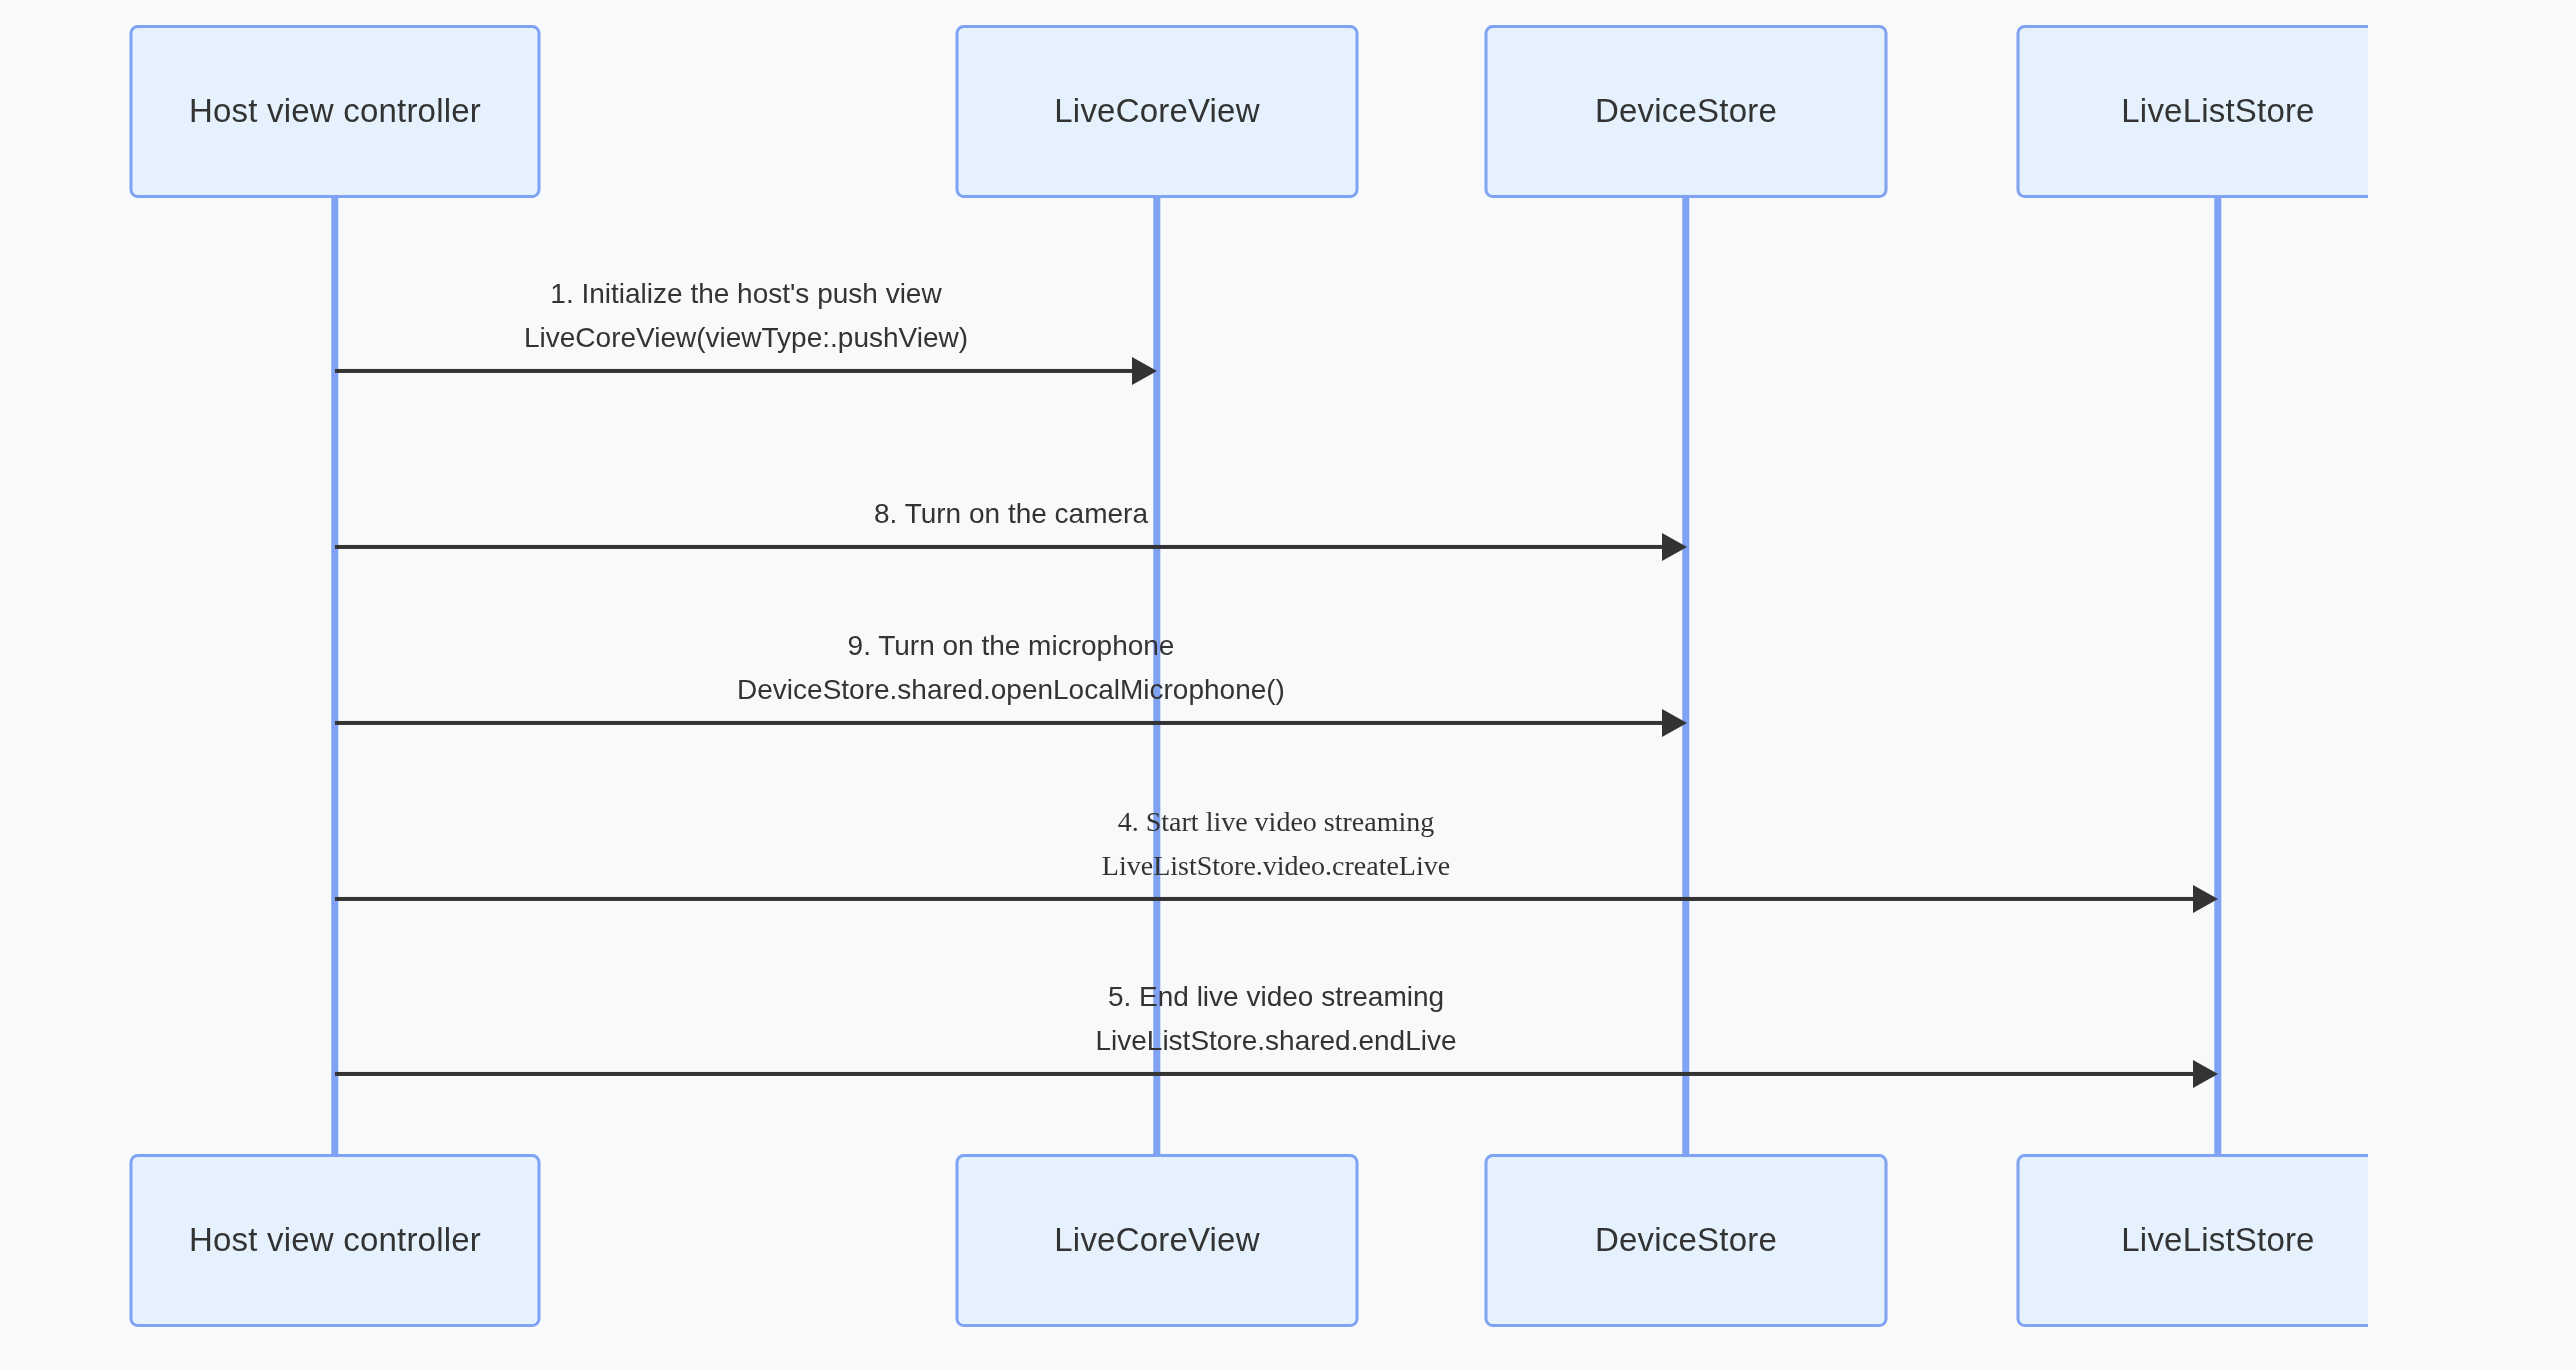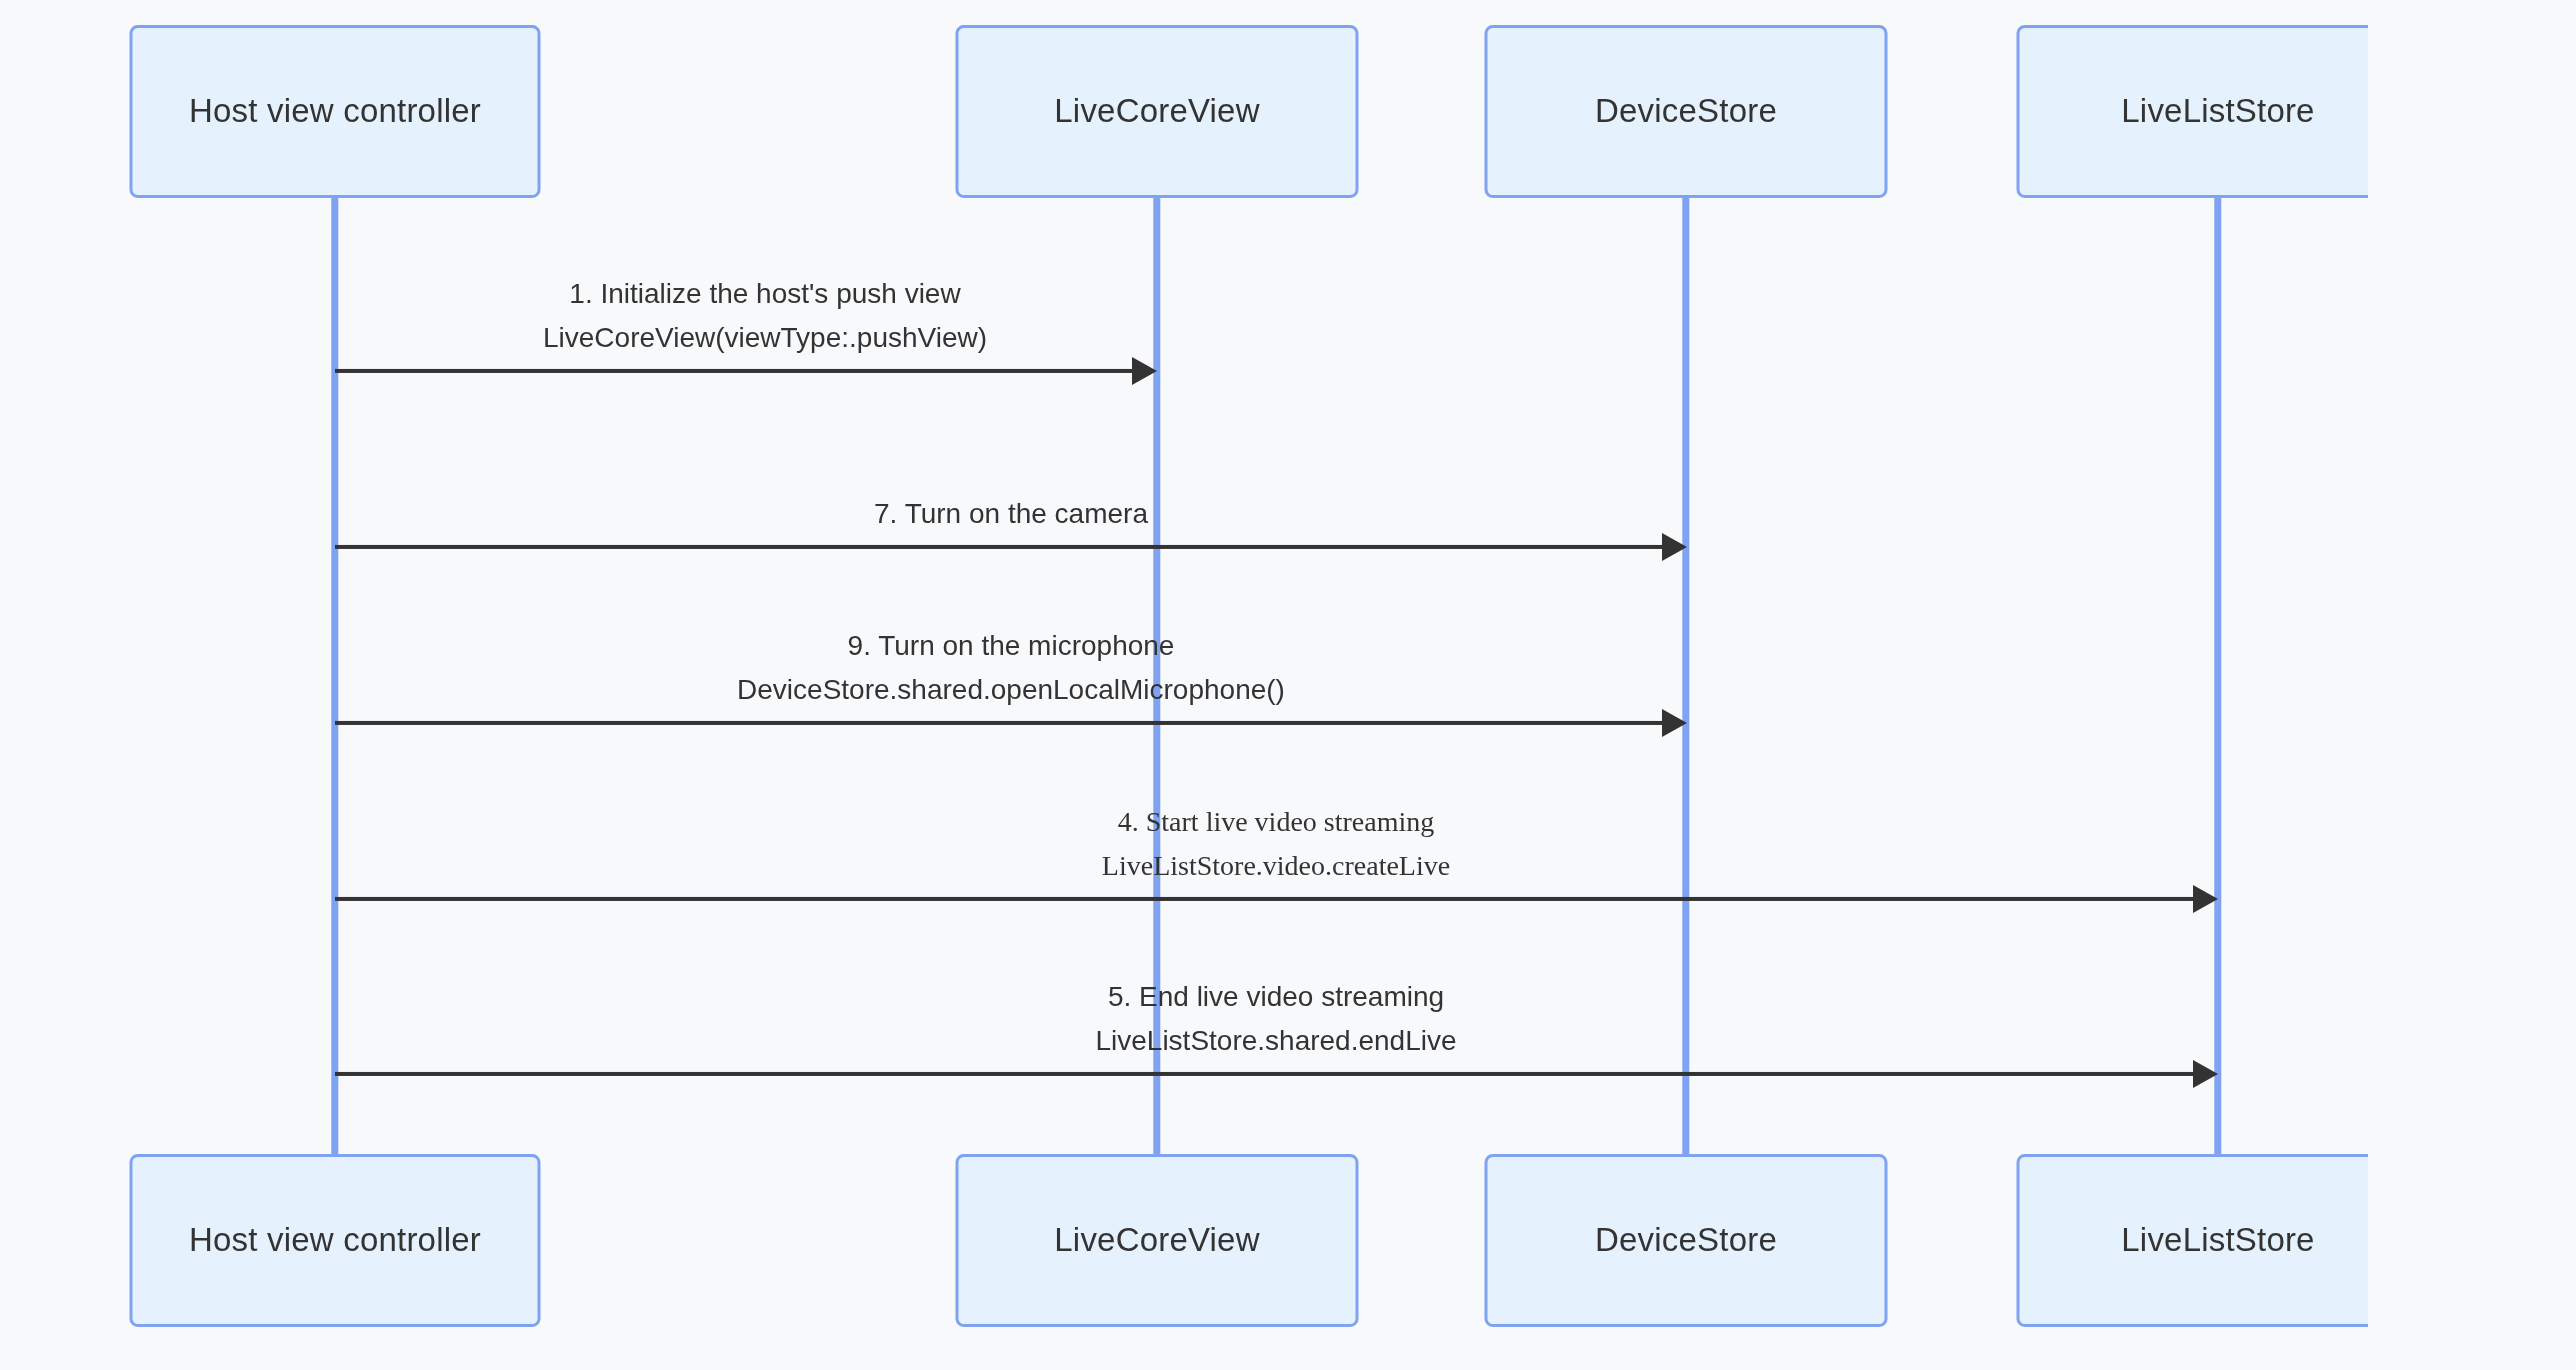"1. Initialize the host's push" div.msg-text { left: 430px -> 411px }
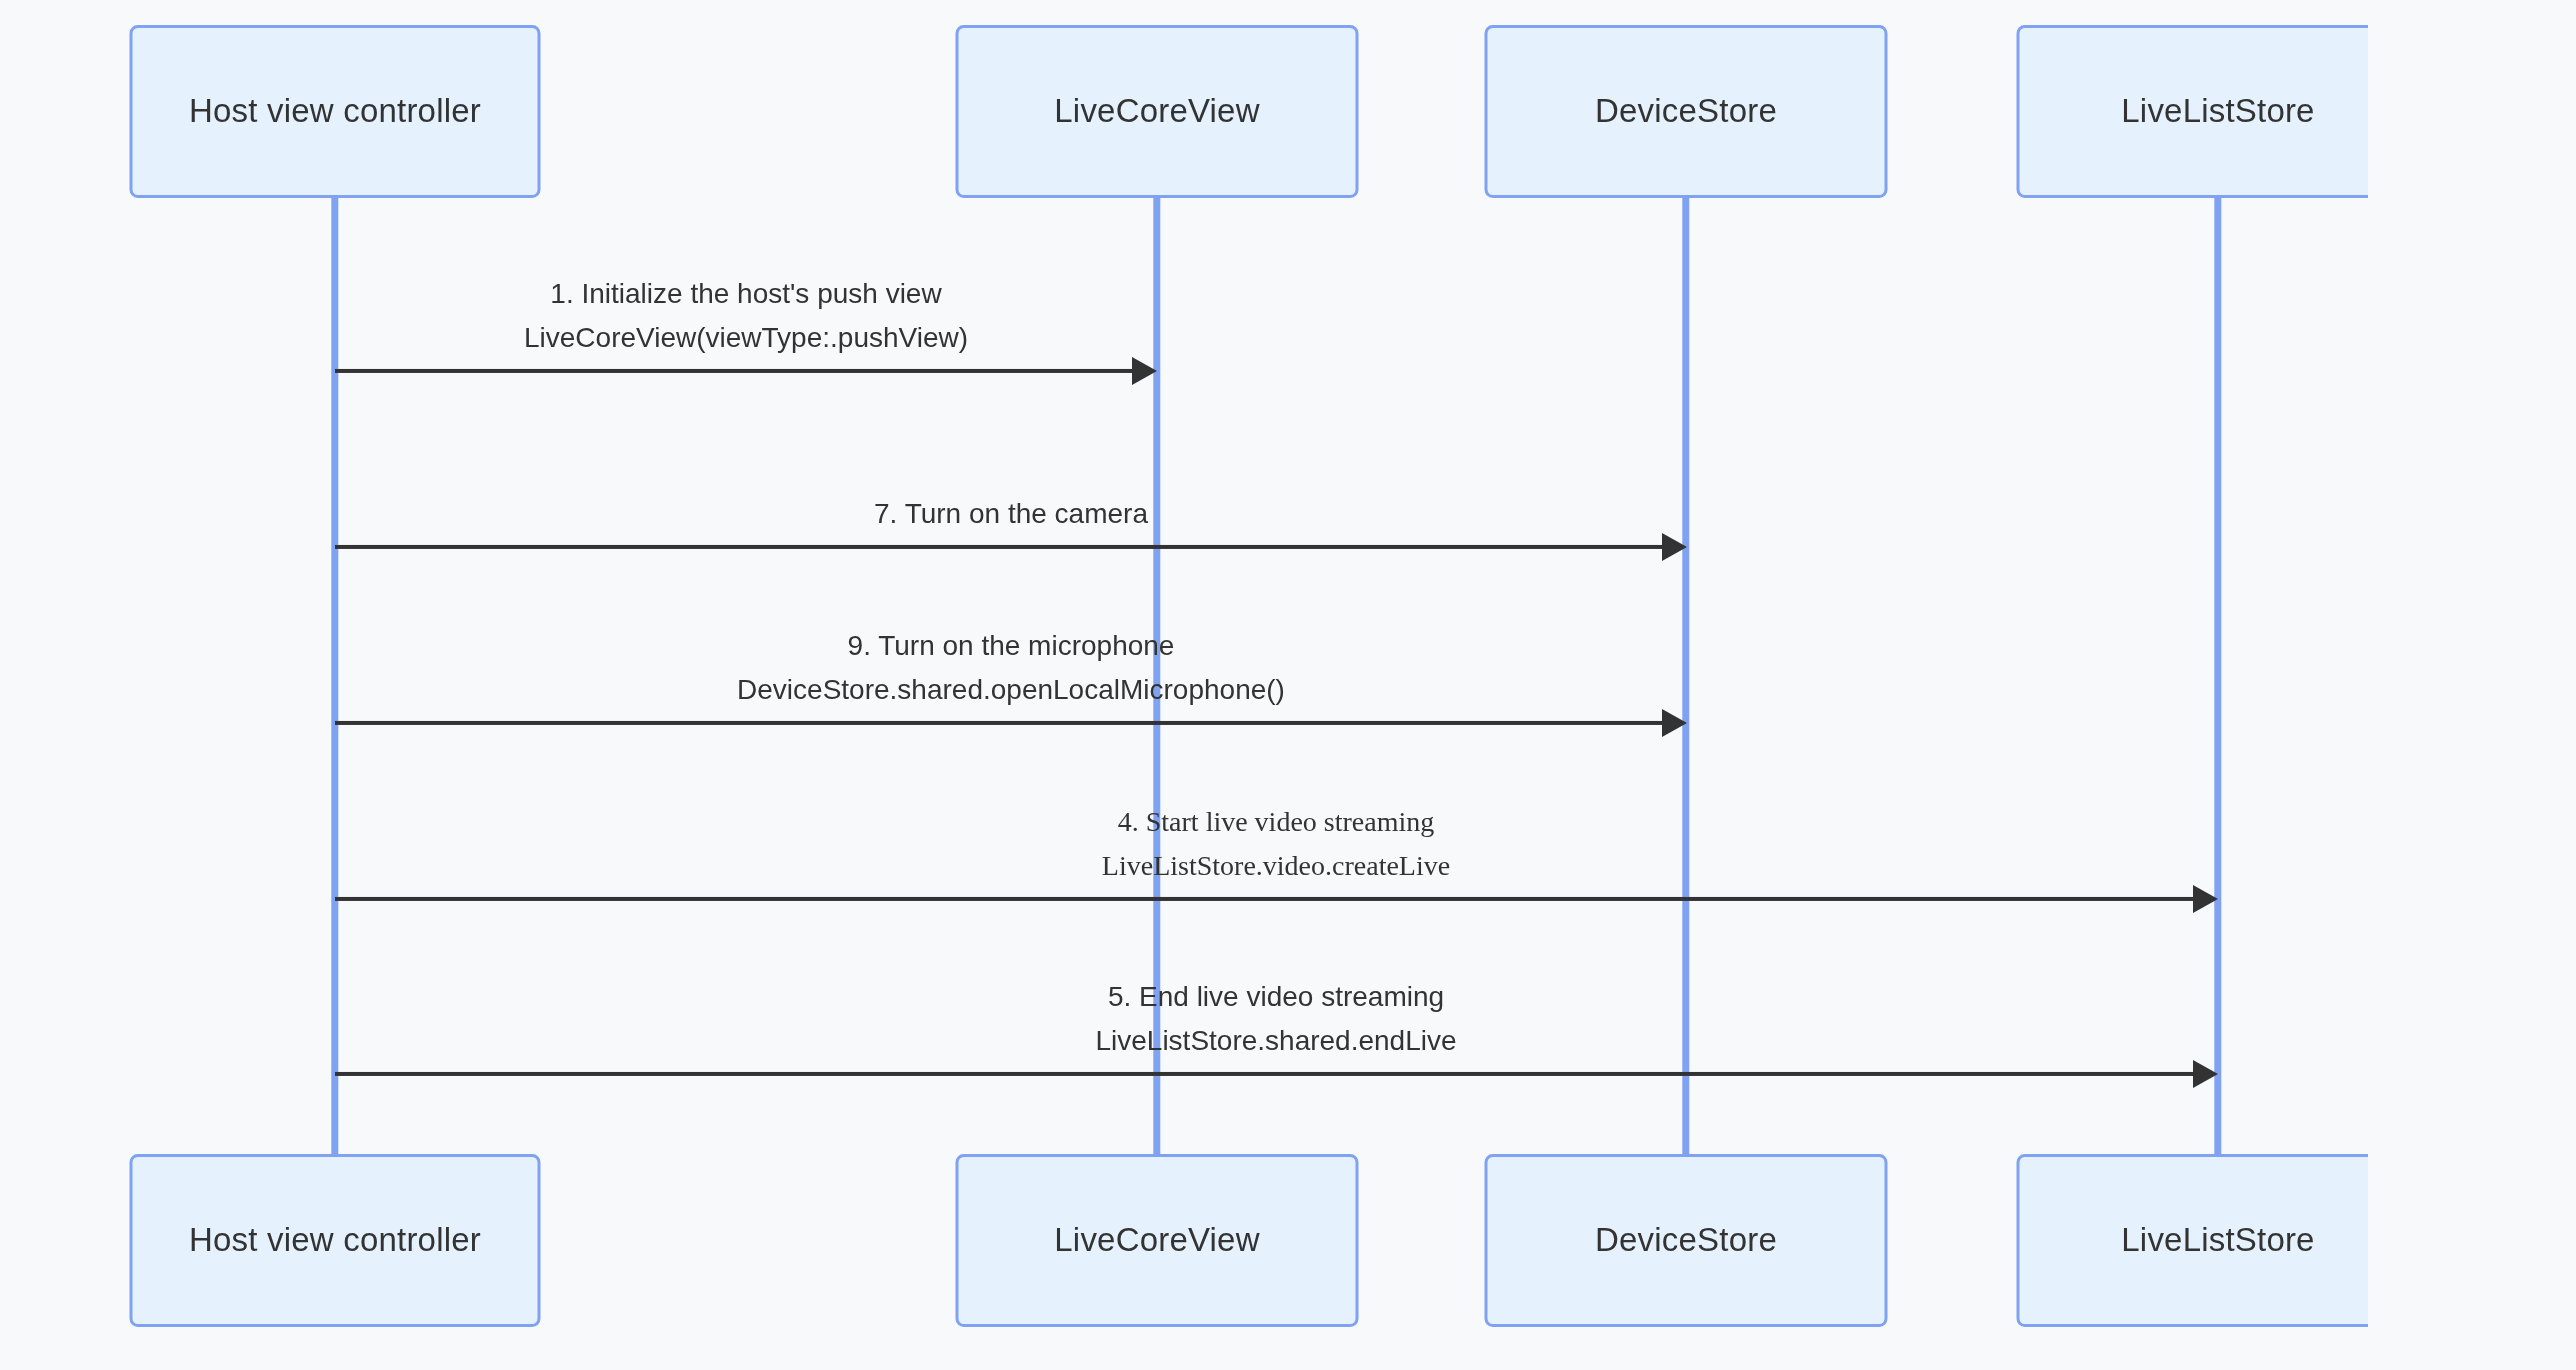"7. Turn on the camera" span { text: 7 -> 8 }
